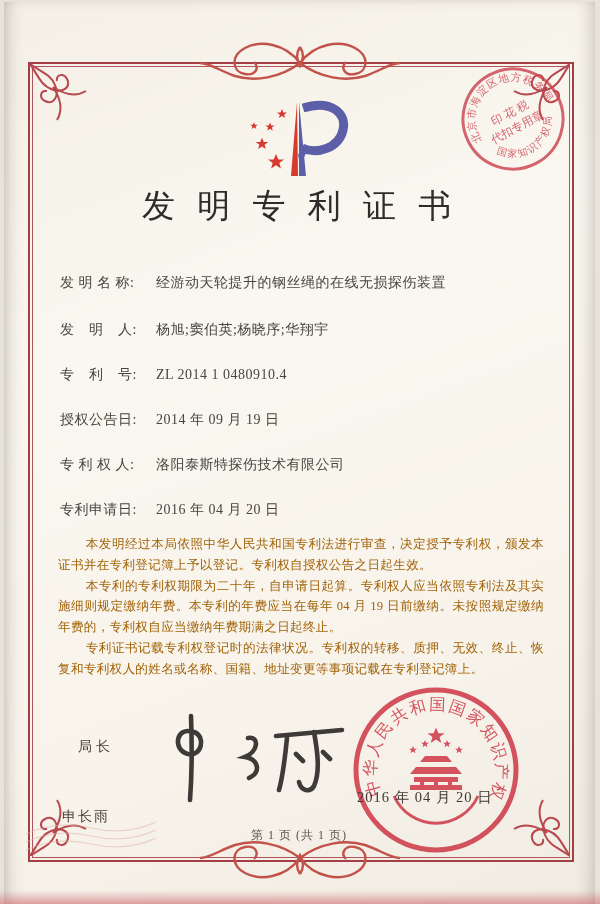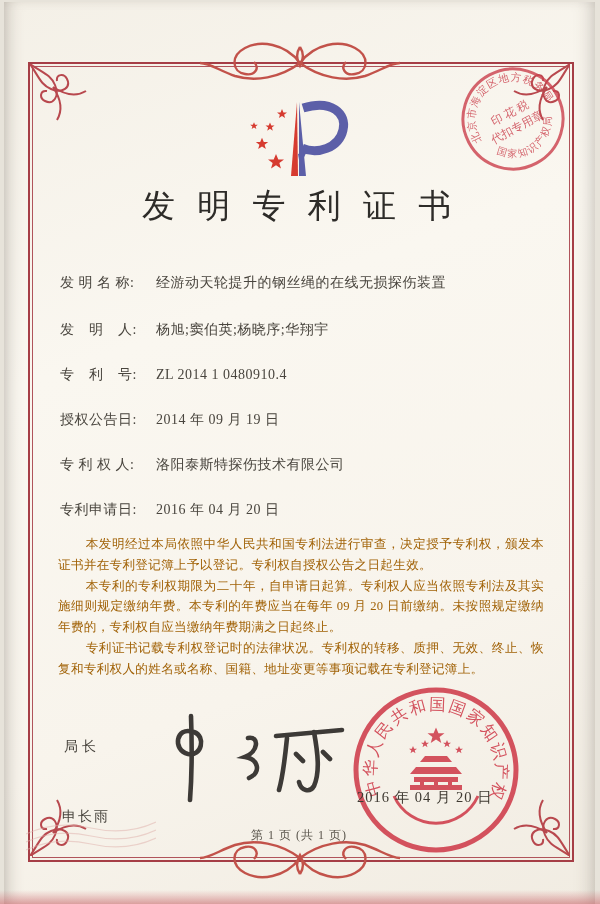"本专利的专利权期限为二十年，自申请日起算。专利权人应当依照专利法及其实施细则规定" p { text: 09 月 20 -> 04 月 19 }
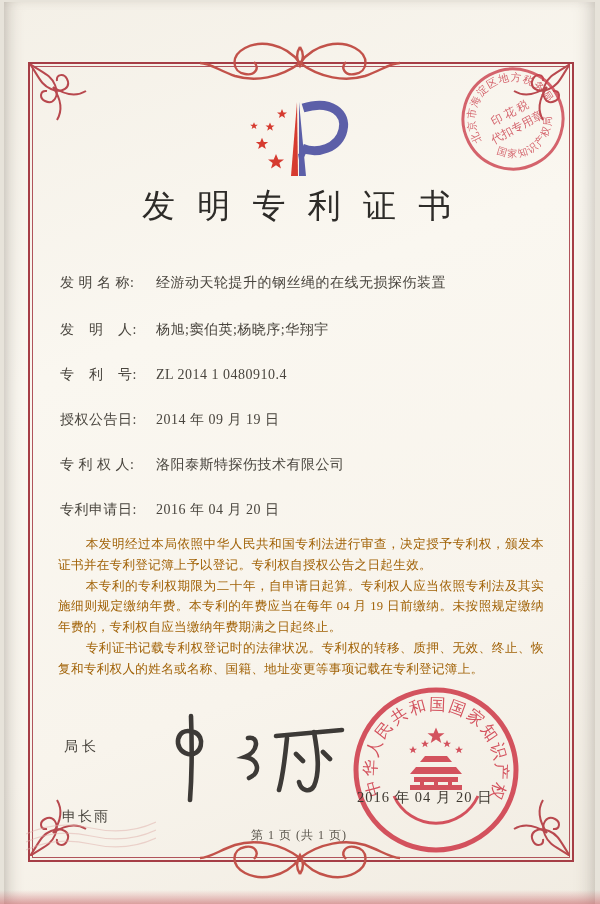"局长" .signer-title { left: 64px -> 78px }
